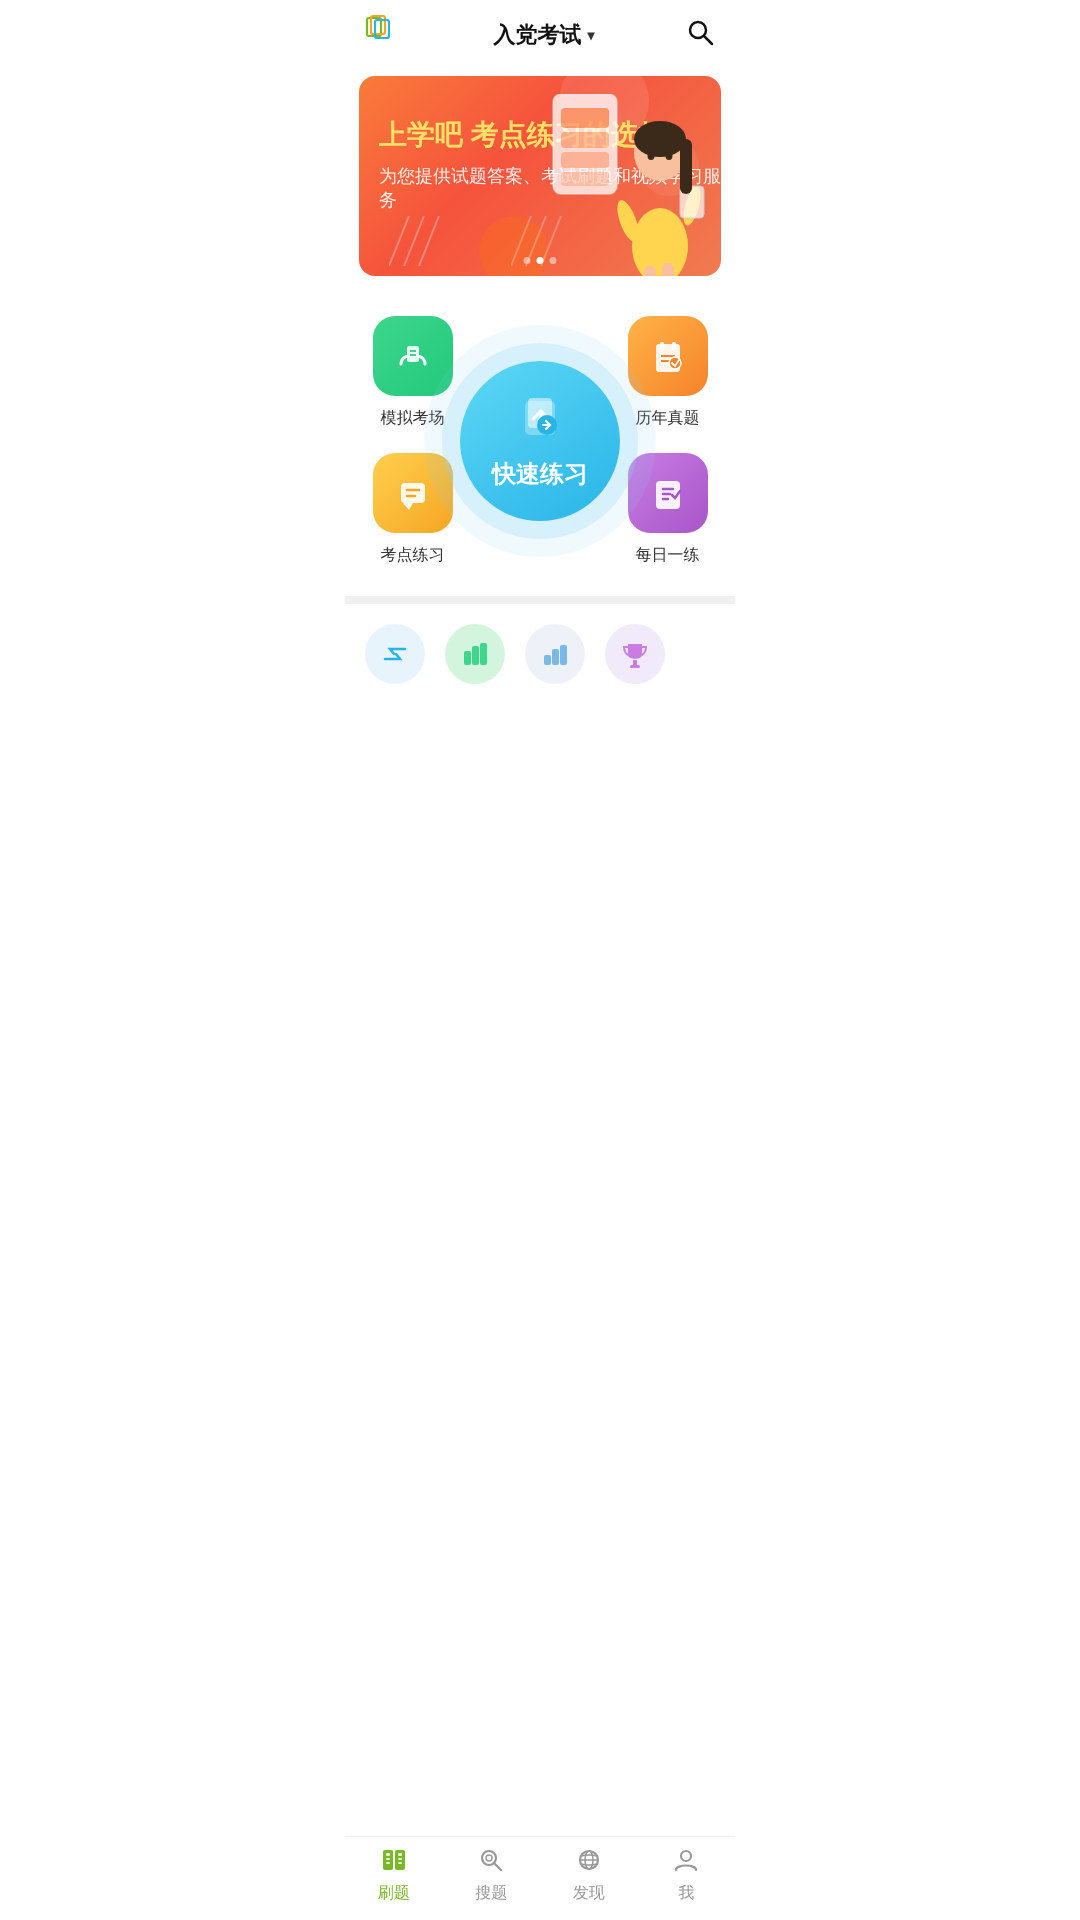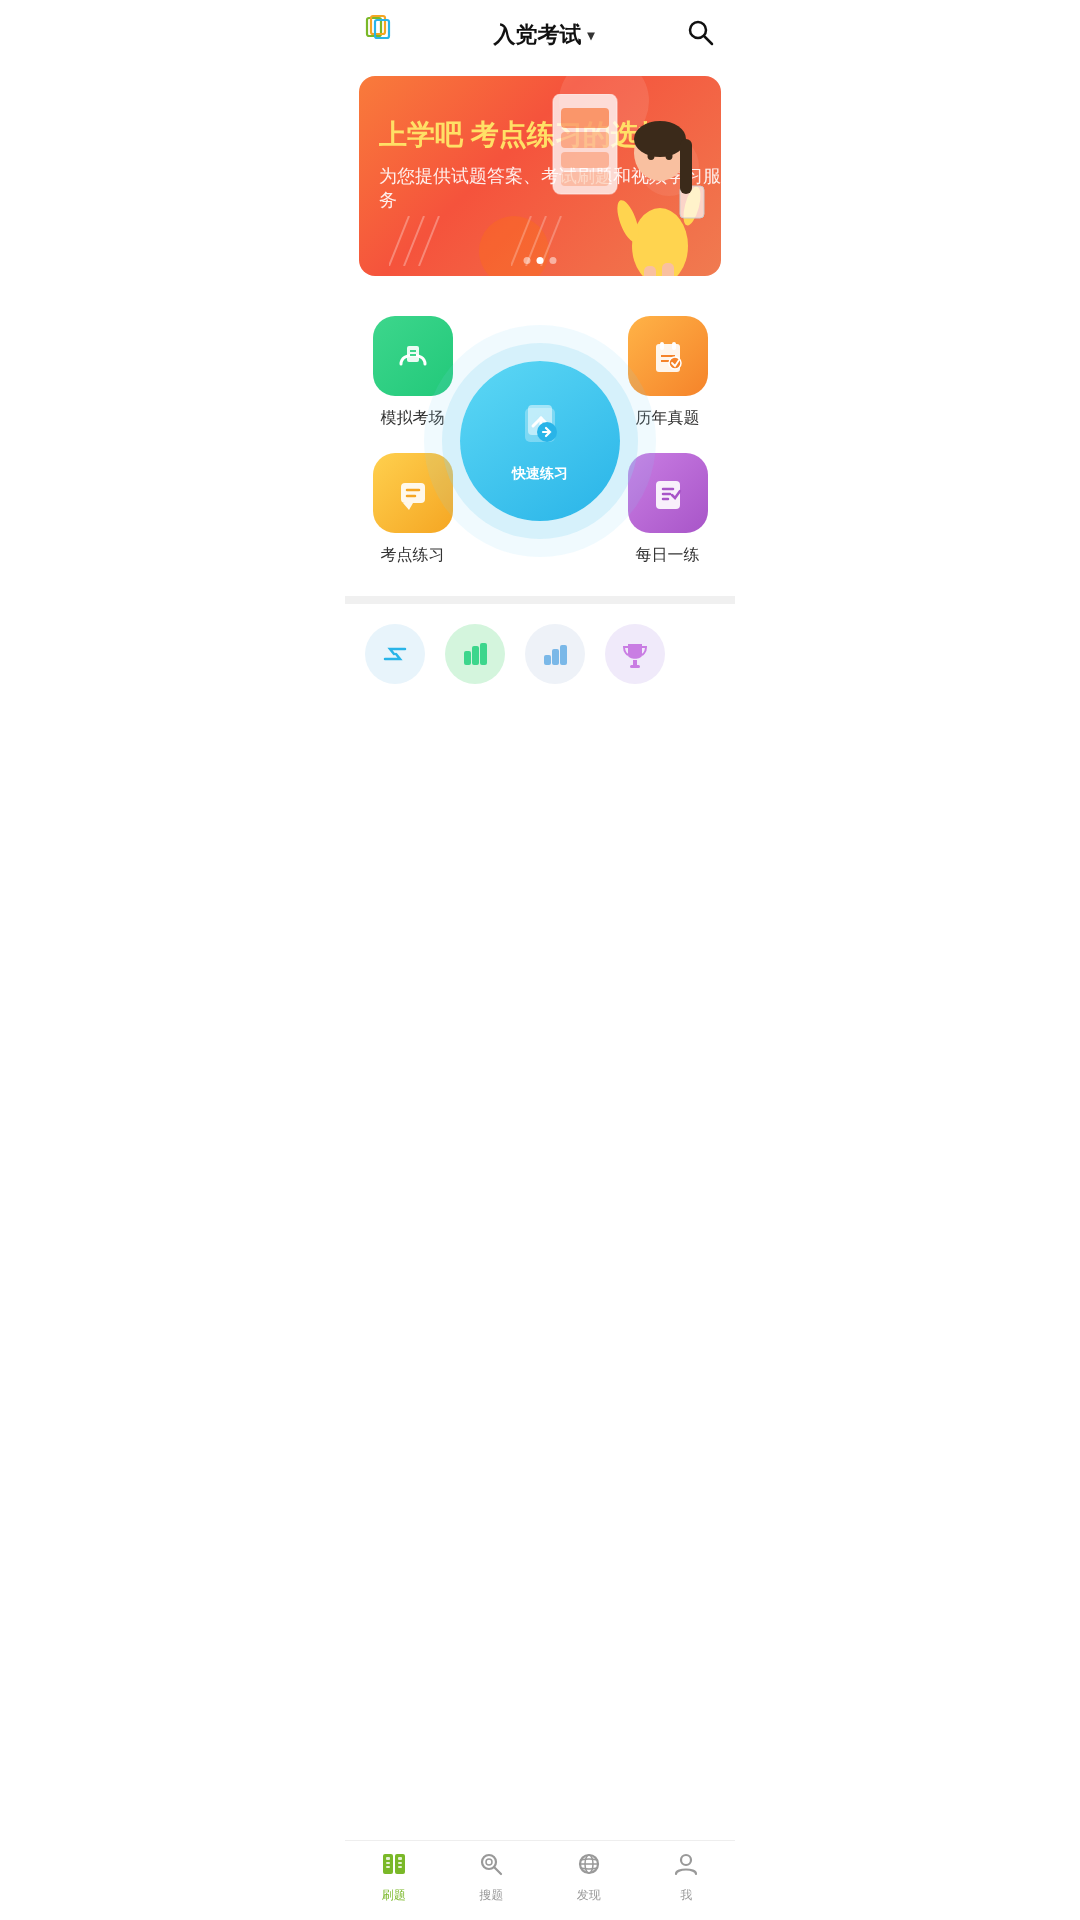"快速练习" .center-btn-label { font-size: 14px -> 24px }
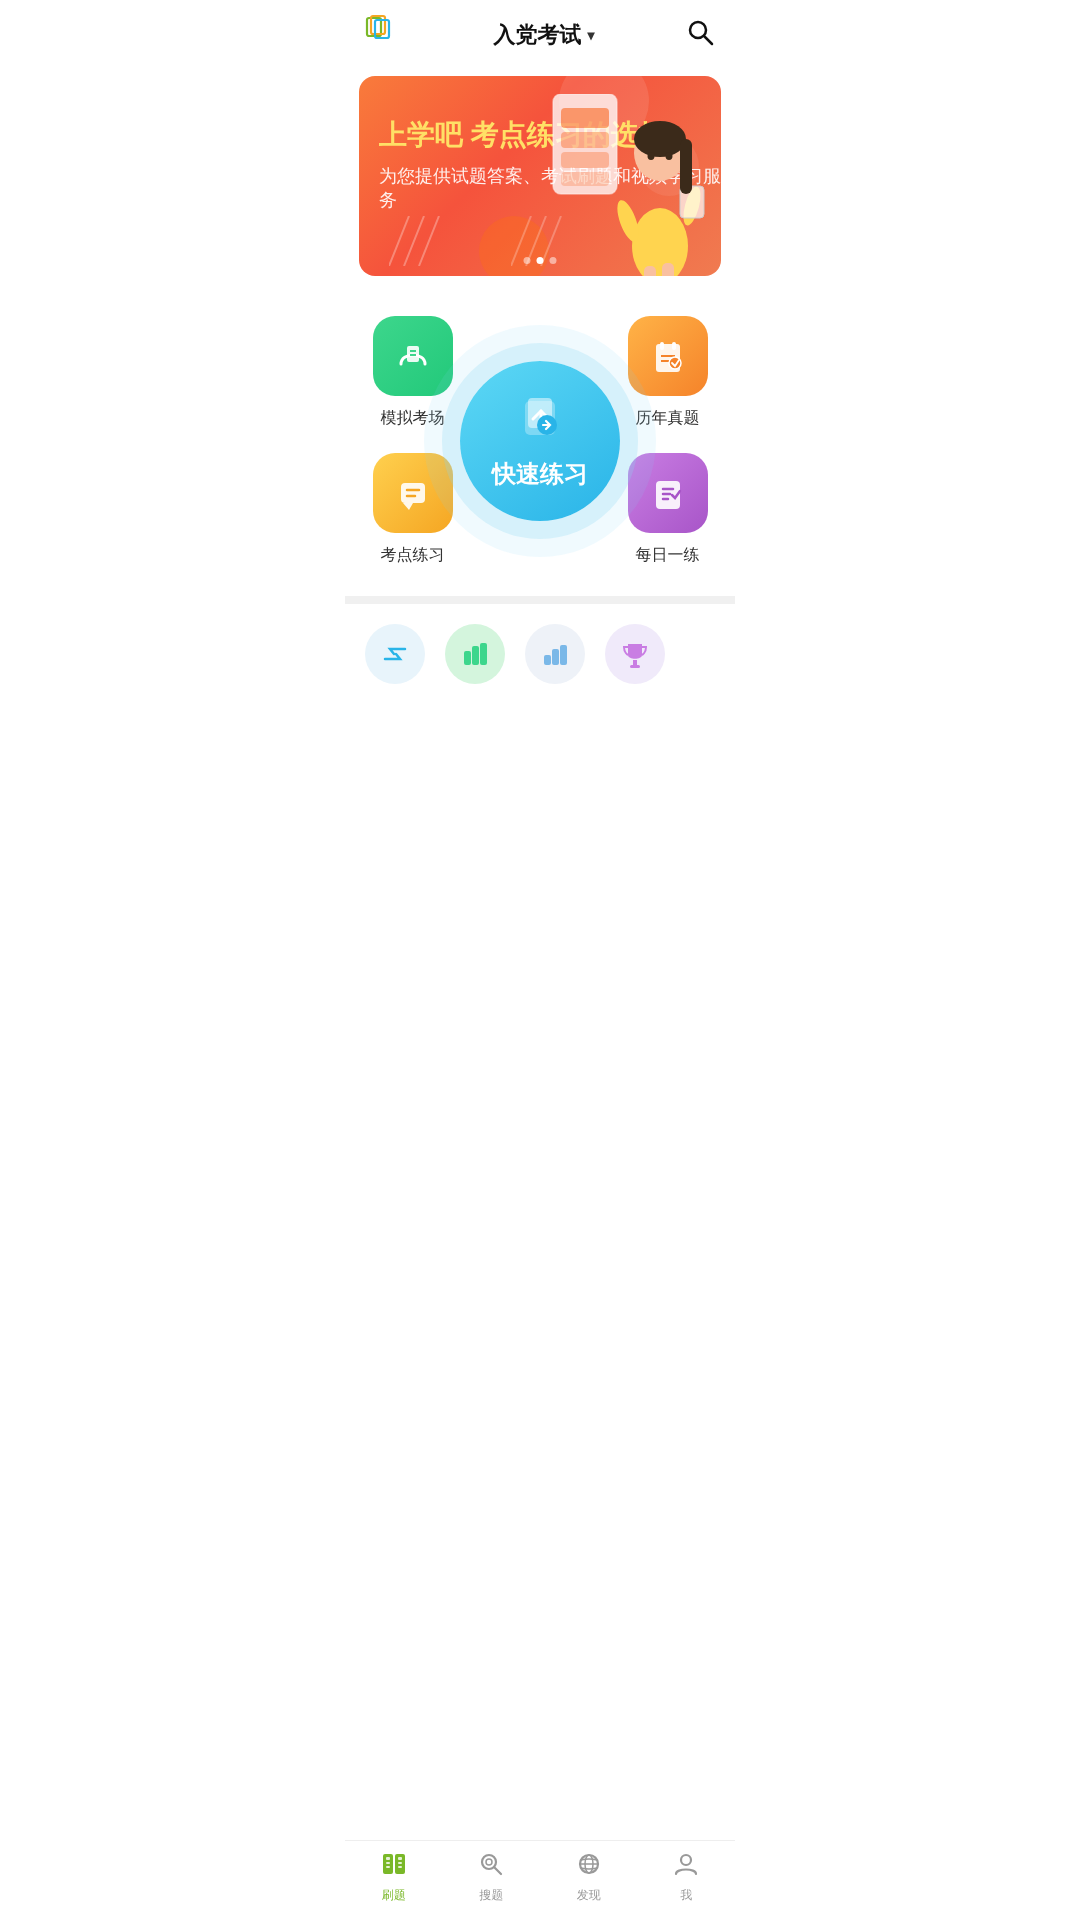"刷题" .nav-label { font-size: 12px -> 16px }
